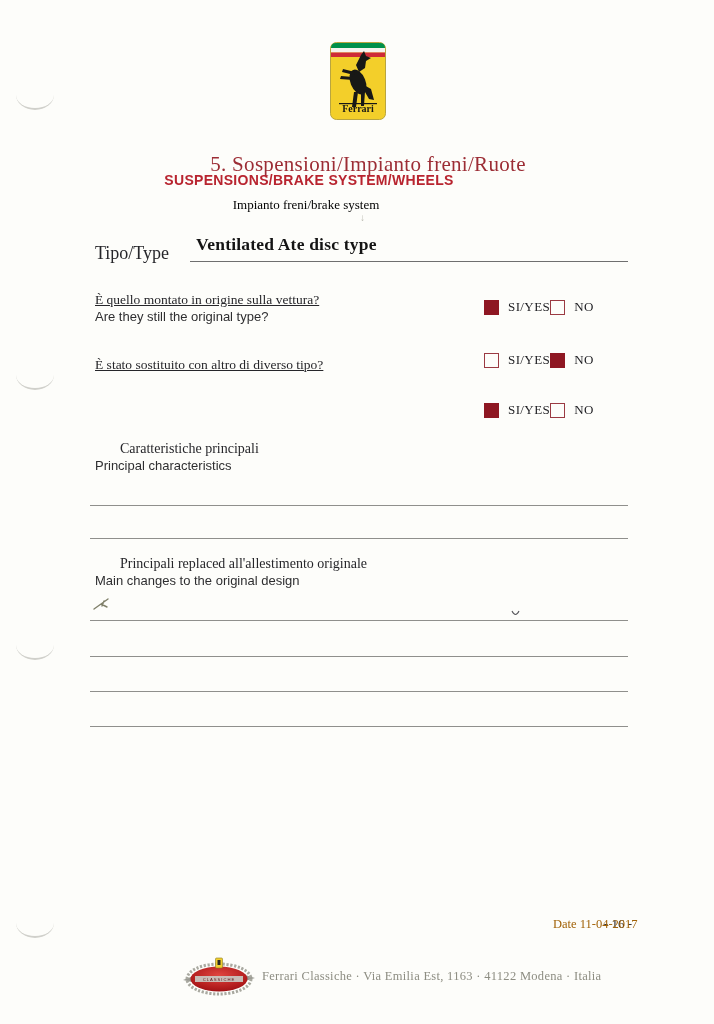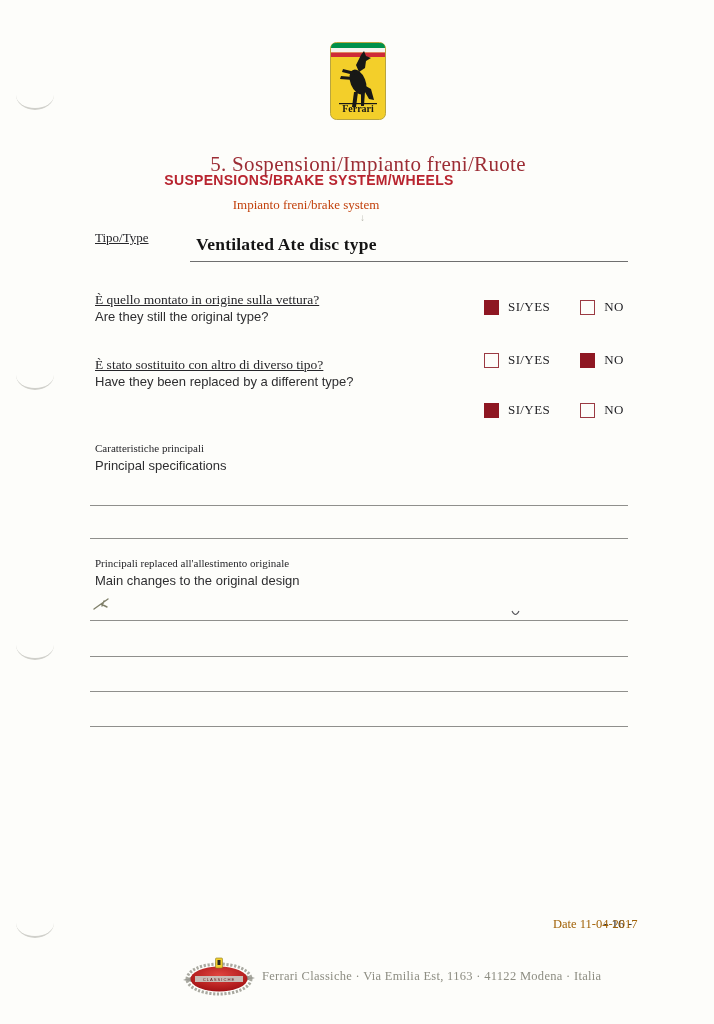"Impianto freni/brake system" .subtitle { color: #c2410c -> #000000 }
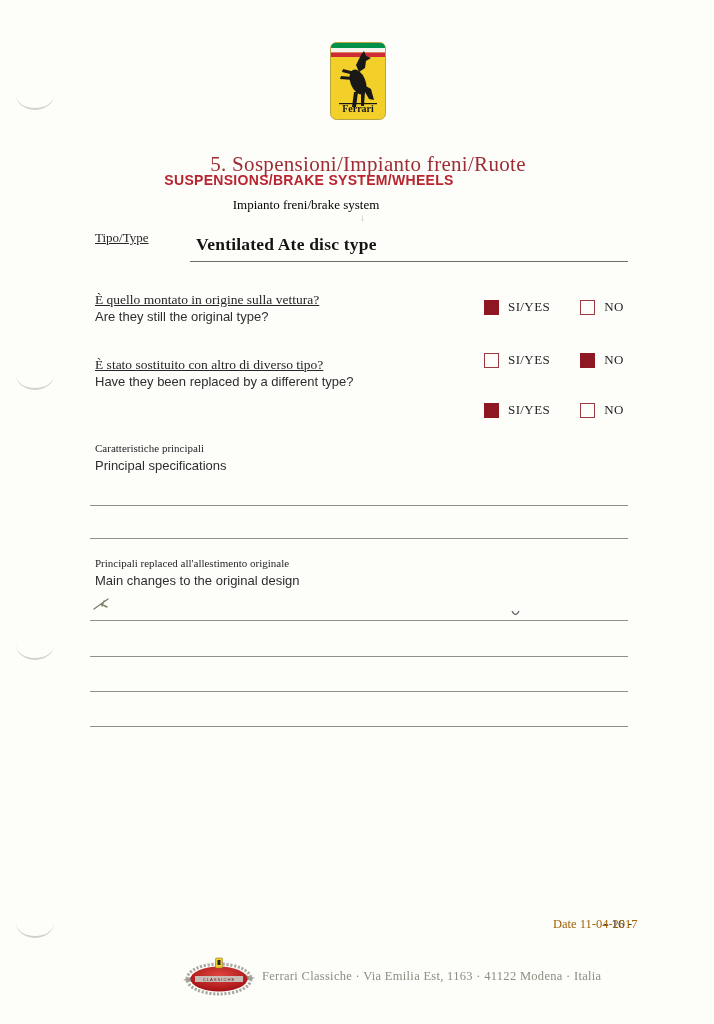"Tipo/Type" .type-label { font-size: 13px -> 18px; text-decoration: underline -> none; top: 230px -> 243px }
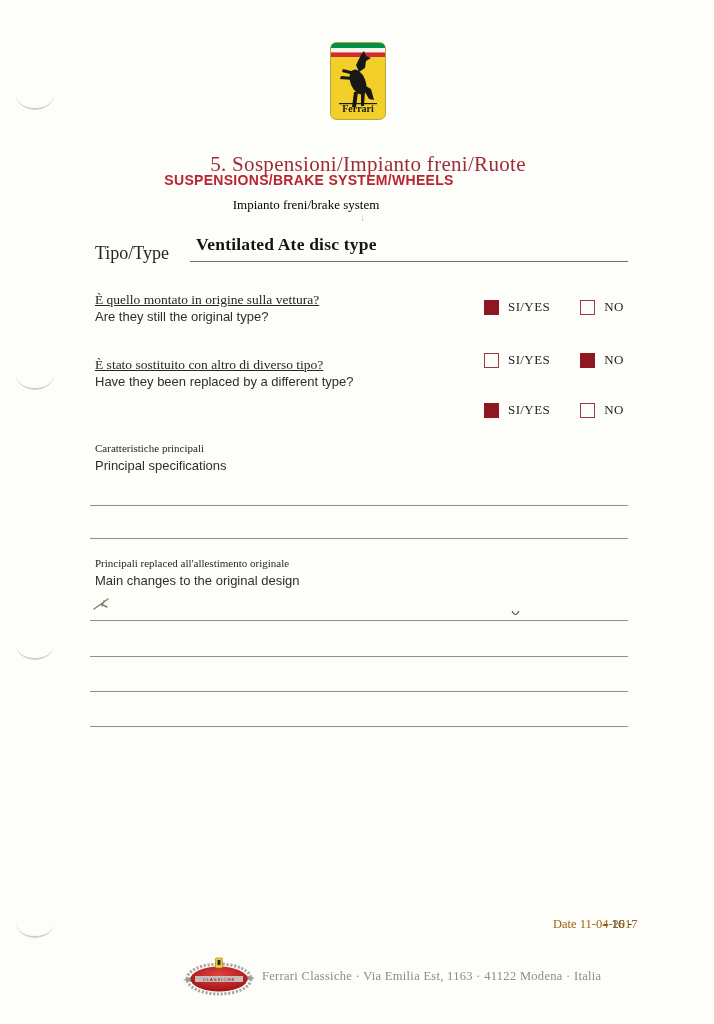"SI/YES" .cb-label.first { margin-right: 30px -> 0 }
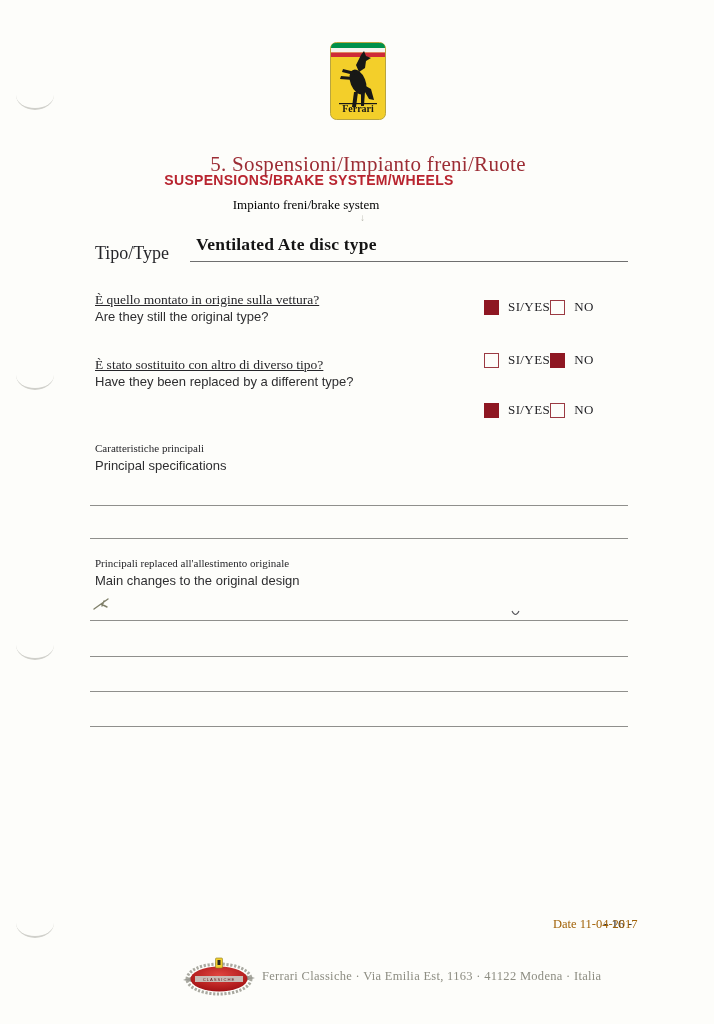"Have they been replaced by" div.q-en { html: <div>Have they been replaced by a different type?</div> -> none }
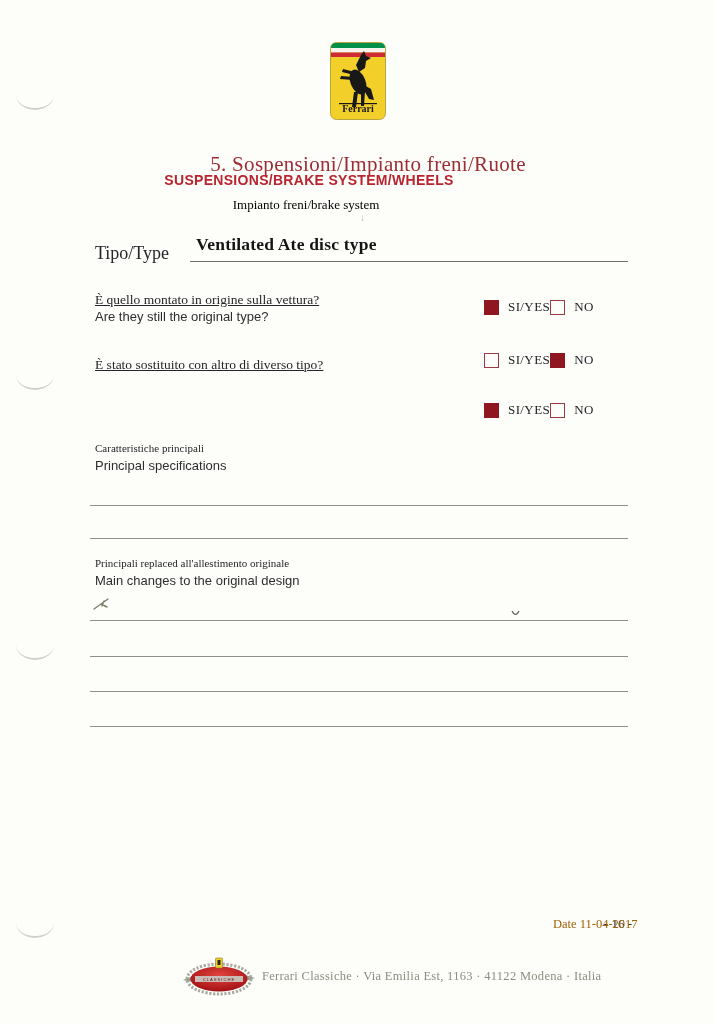"Caratteristiche principali" .sec-it { font-size: 11px -> 14px; margin-left: none -> 25px }
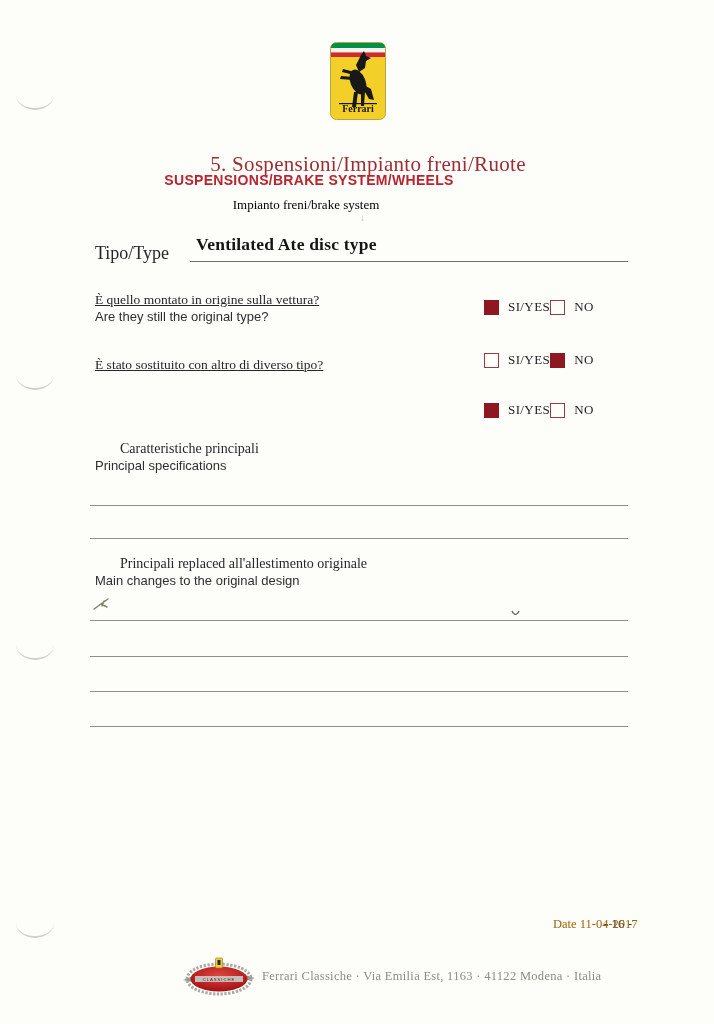"Principal specifications" div.sec-en { text: specifications -> characteristics }
